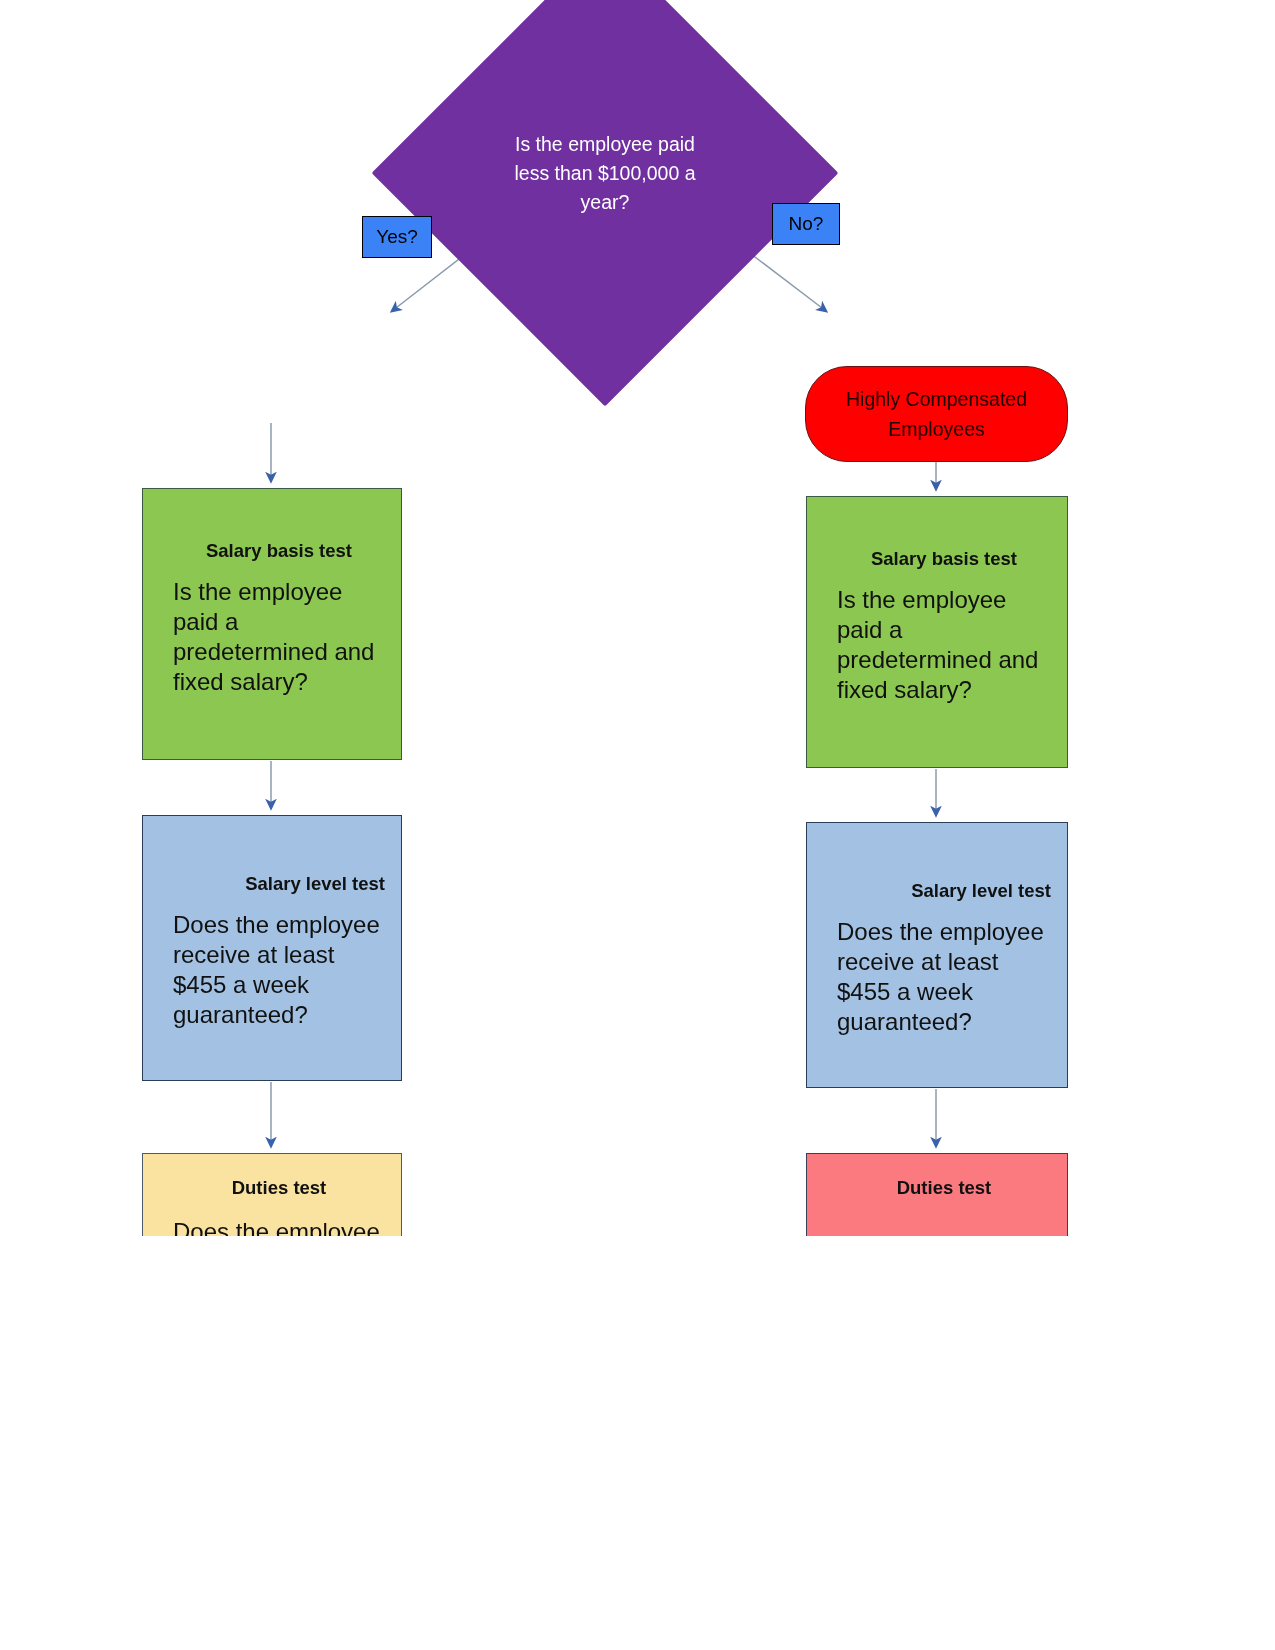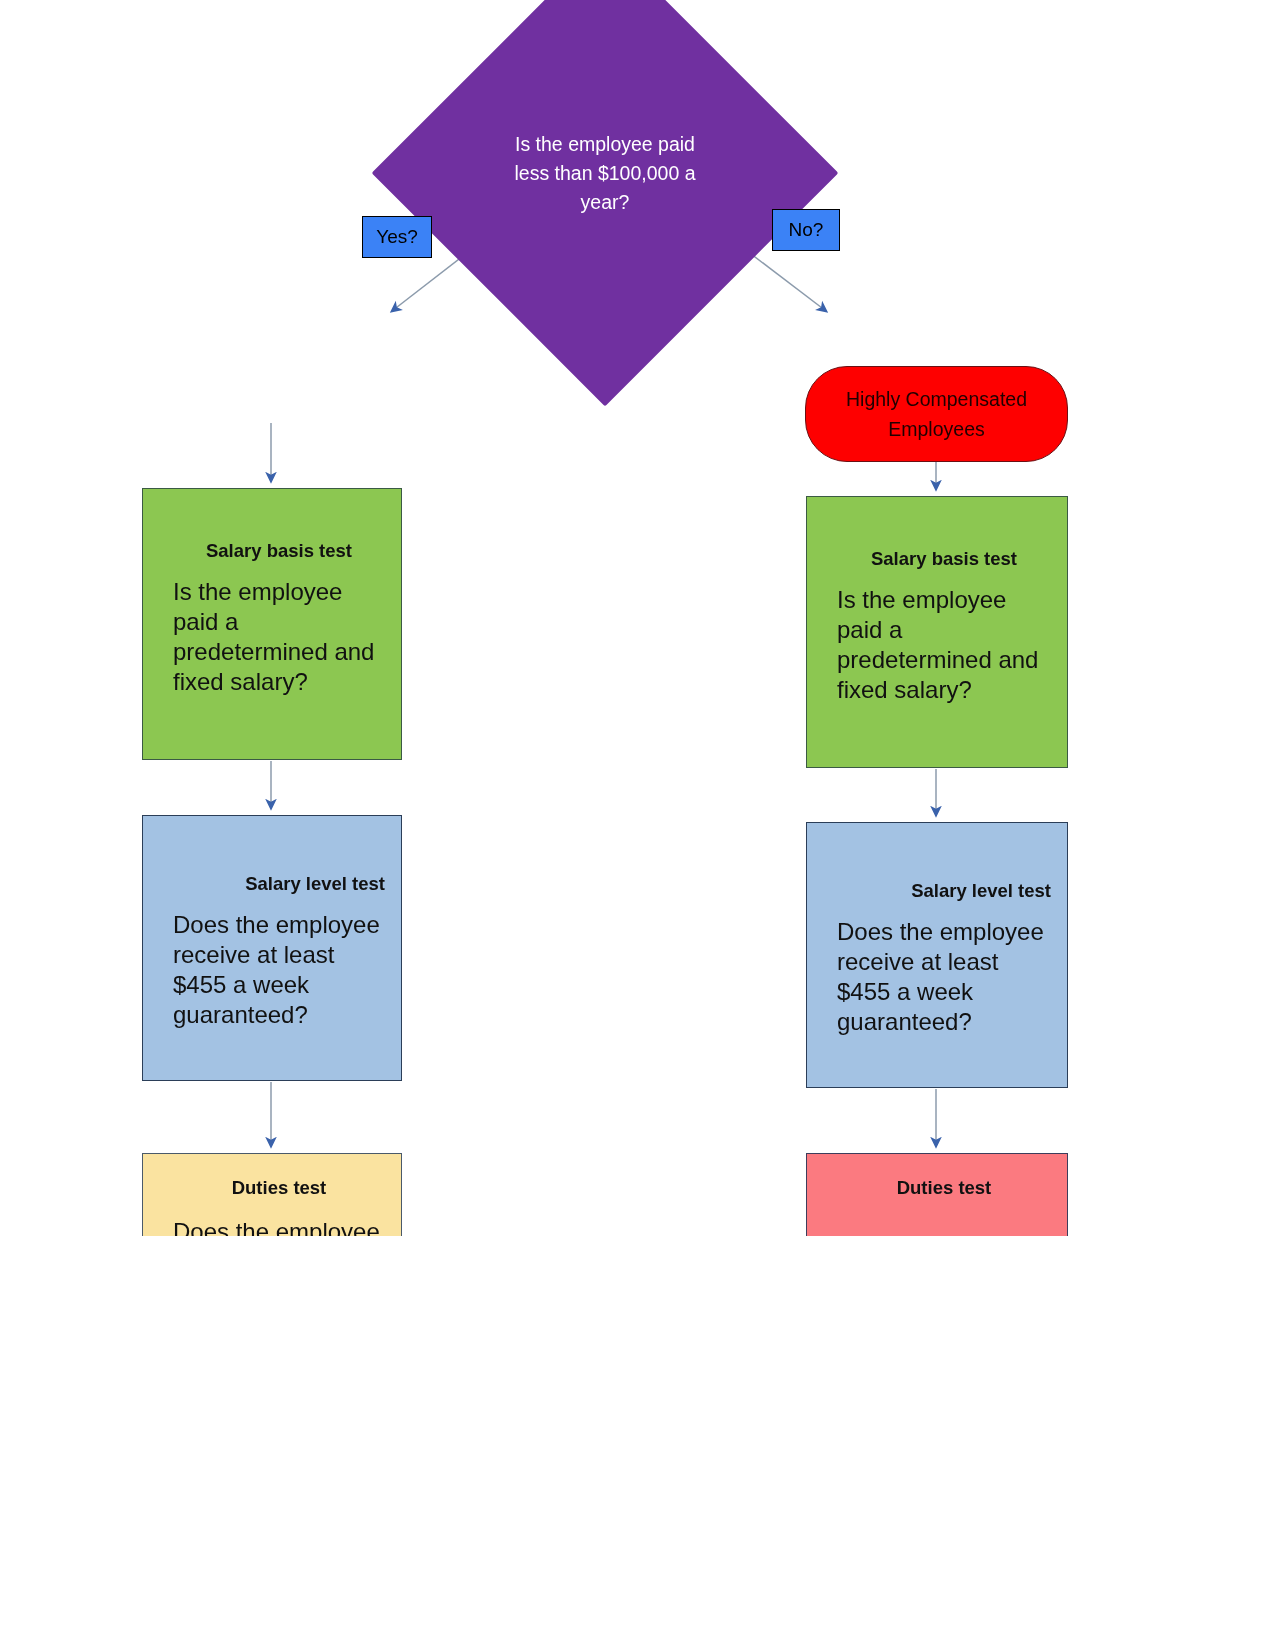"No?" #tag-no { top: 209px -> 203px }
